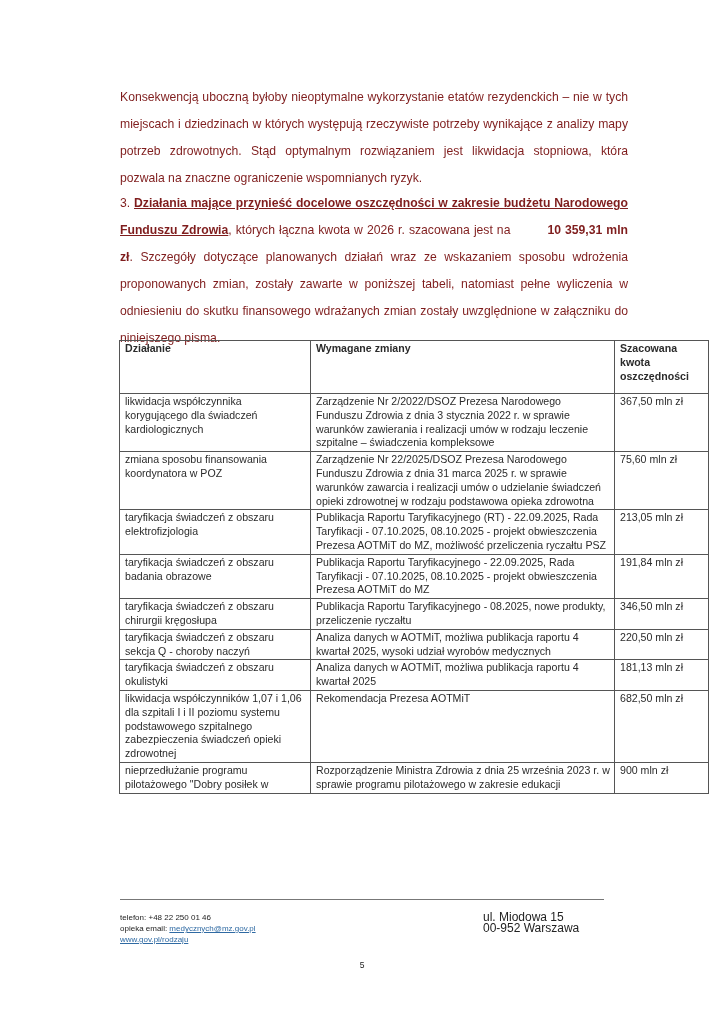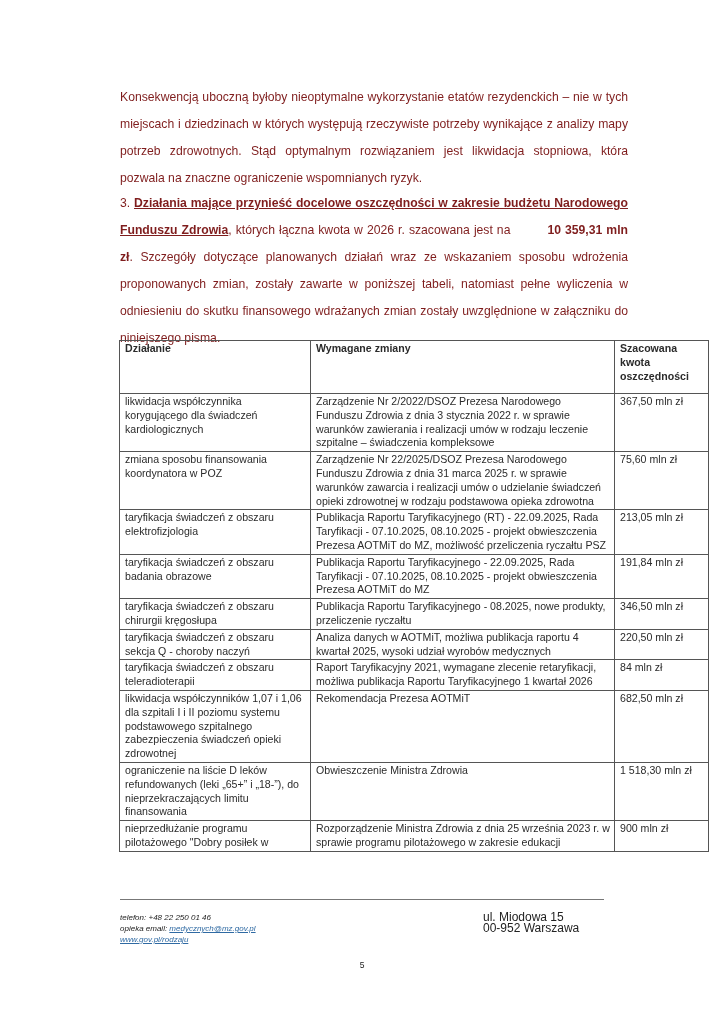"taryfikacja świadczeń z obszaru okulistyki" tr { html: none -> <tr> <td>taryfikacja świadczeń z obszaru okulistyki</td> <td>Analiza danych w AOTMiT, możliwa publikacja raportu 4 kwartał 2025</td> <td>181,13 mln zł</td> </tr> }
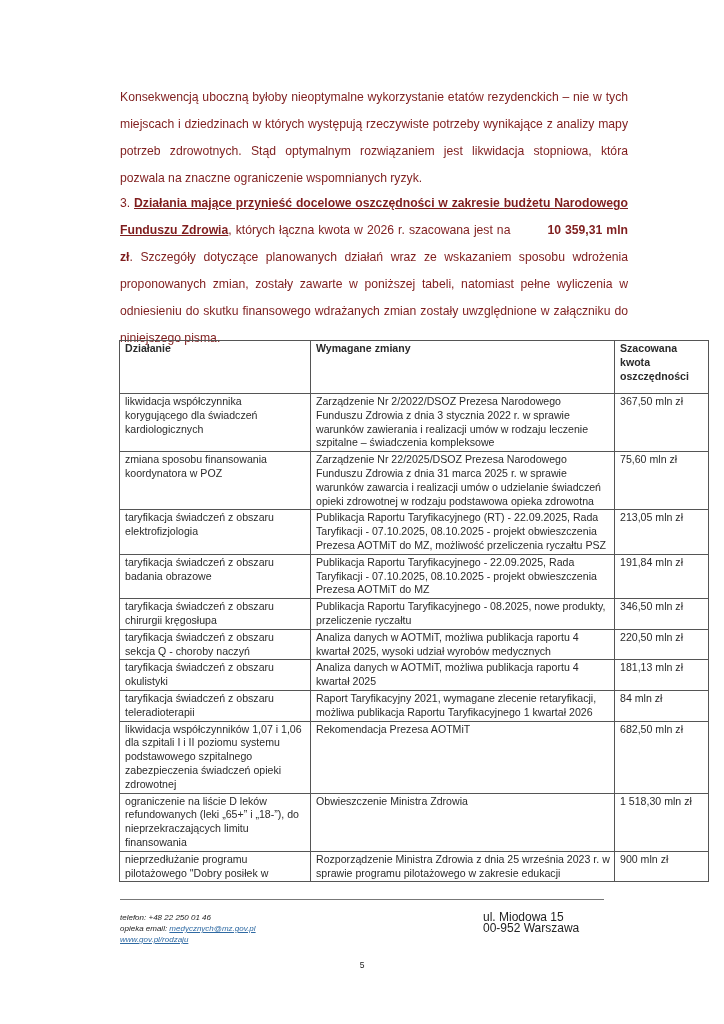"taryfikacja świadczeń z obszaru teleradioterapii" tr { html: <tr> <td>taryfikacja świadczeń z obszaru teleradioterapii</td> <td>Raport Taryfikacyjny 2021, wymagane zlecenie retaryfikacji, możliwa publikacja Raportu Taryfikacyjnego 1 kwartał 2026</td> <td>84 mln zł</td> </tr> -> none }
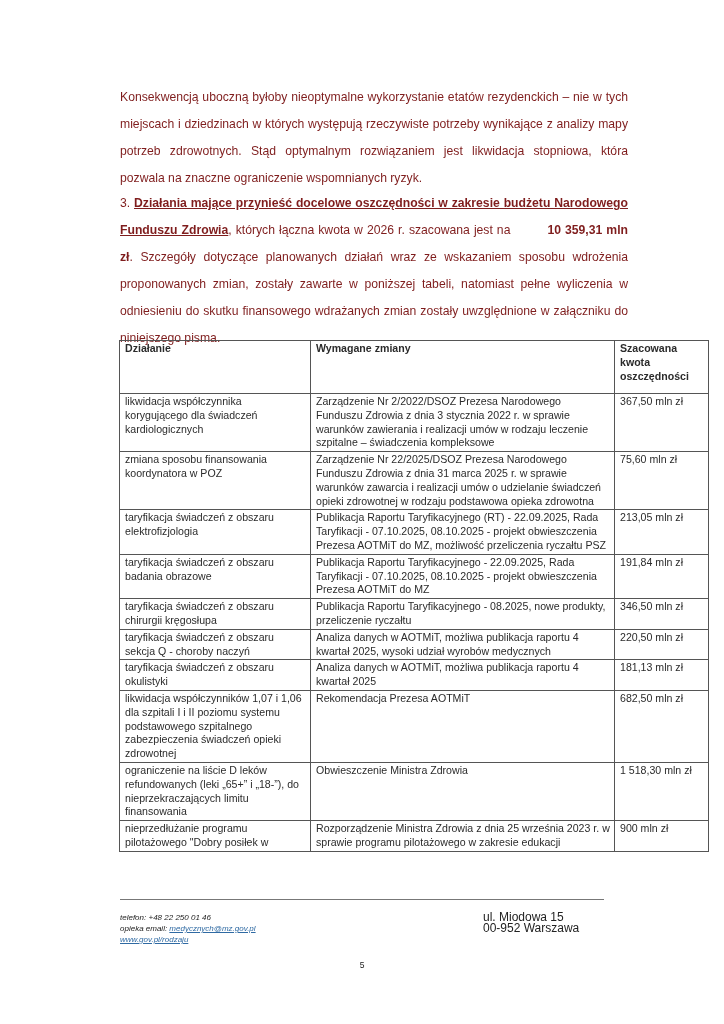"ograniczenie na liście D leków" tr { html: <tr> <td>ograniczenie na liście D leków refundowanych (leki „65+” i „18-”), do nieprzekraczających limitu finansowania</td> <td>Obwieszczenie Ministra Zdrowia</td> <td>1 518,30 mln zł</td> </tr> -> none }
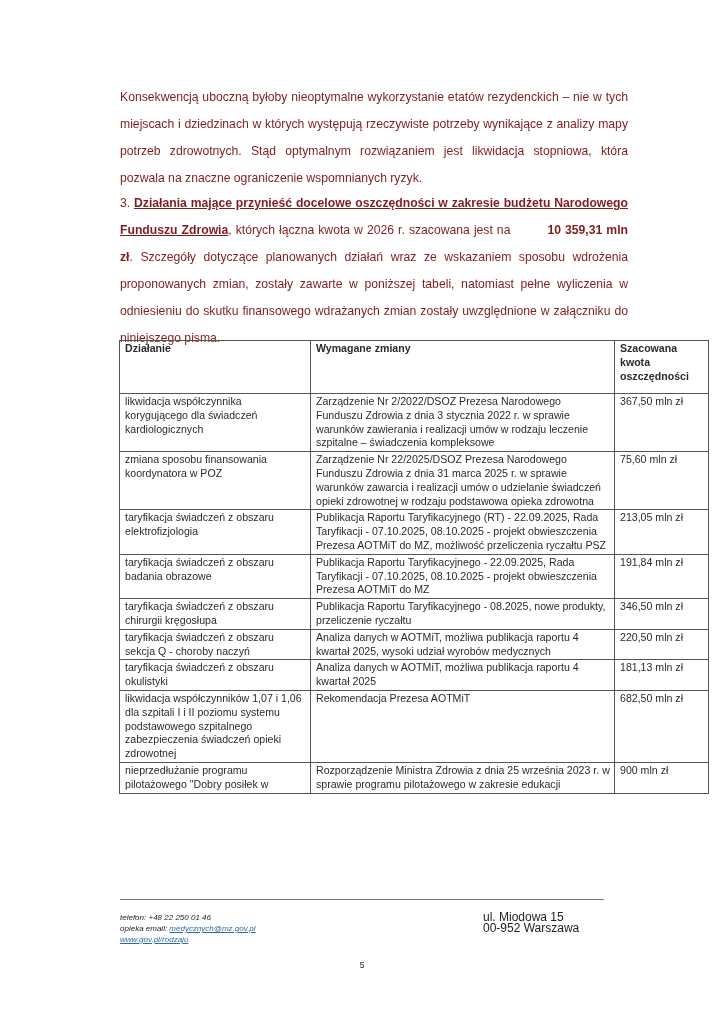"telefon: +48 22 250 01" .footer-left { font-style: italic -> none }
